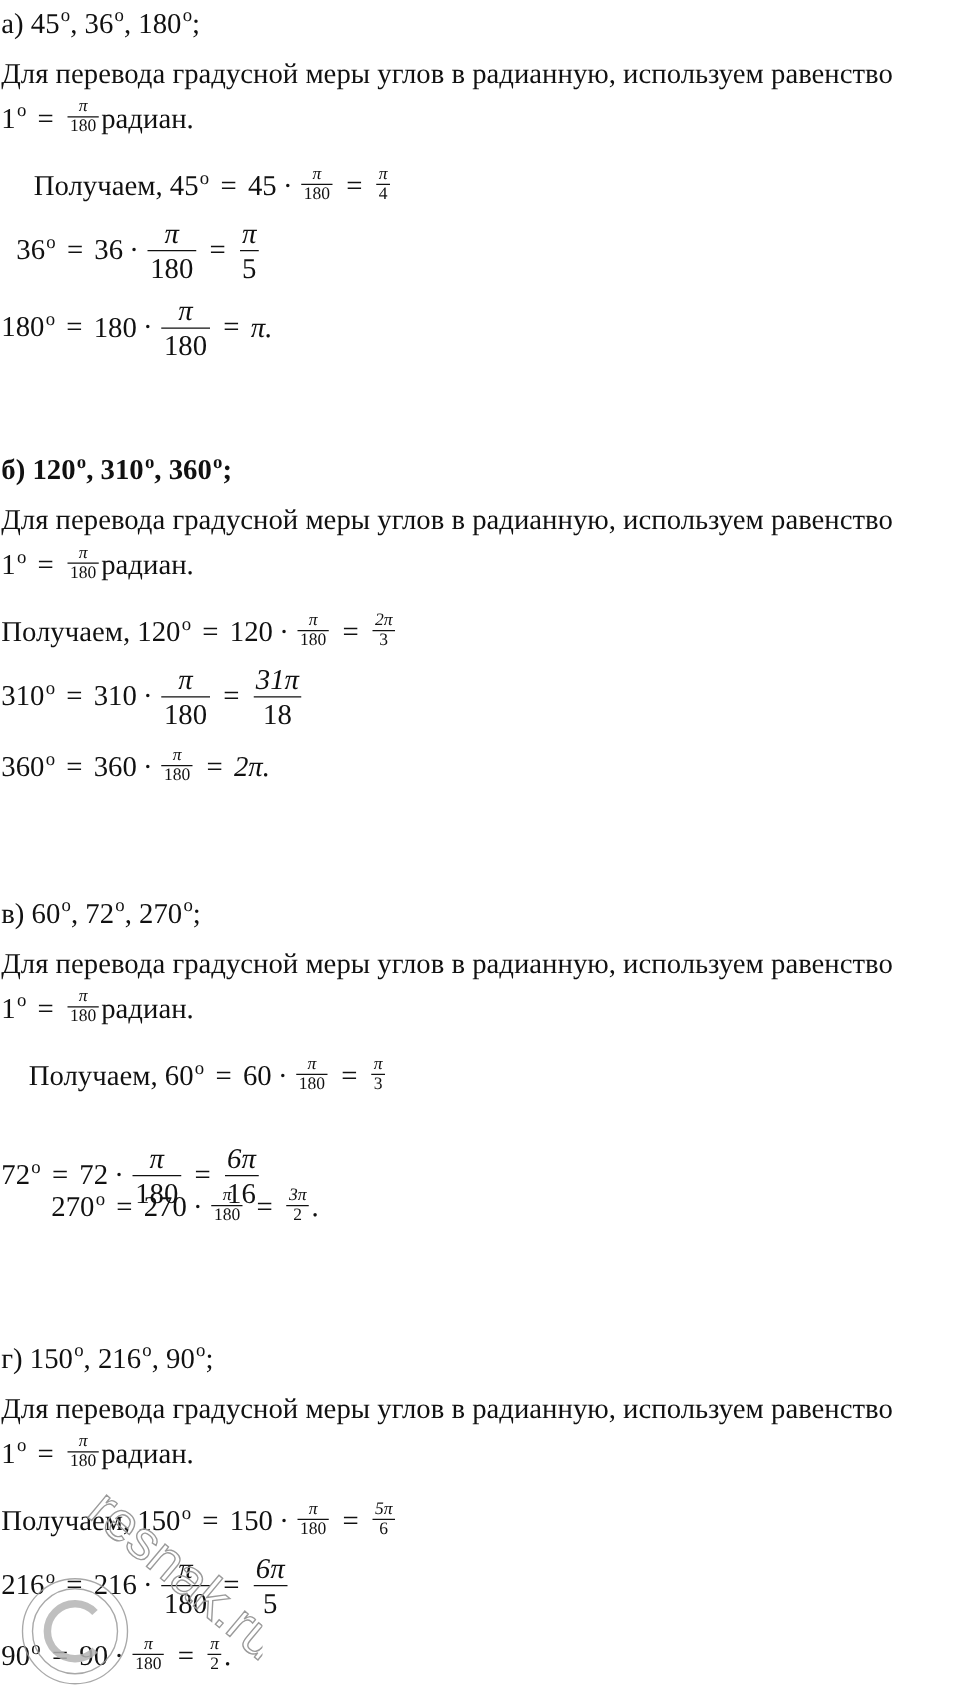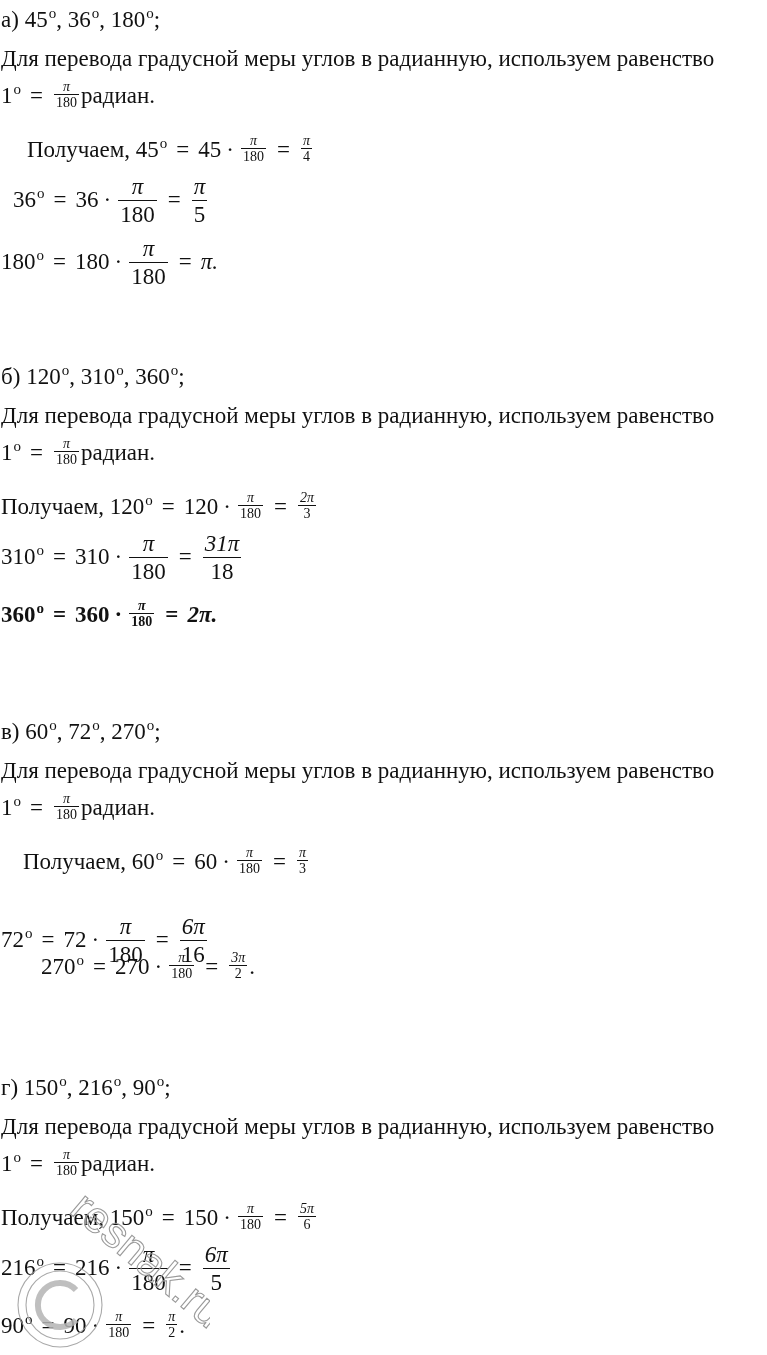"б) 120o, 310o, 360o;" div.line { font-weight: none -> bold }
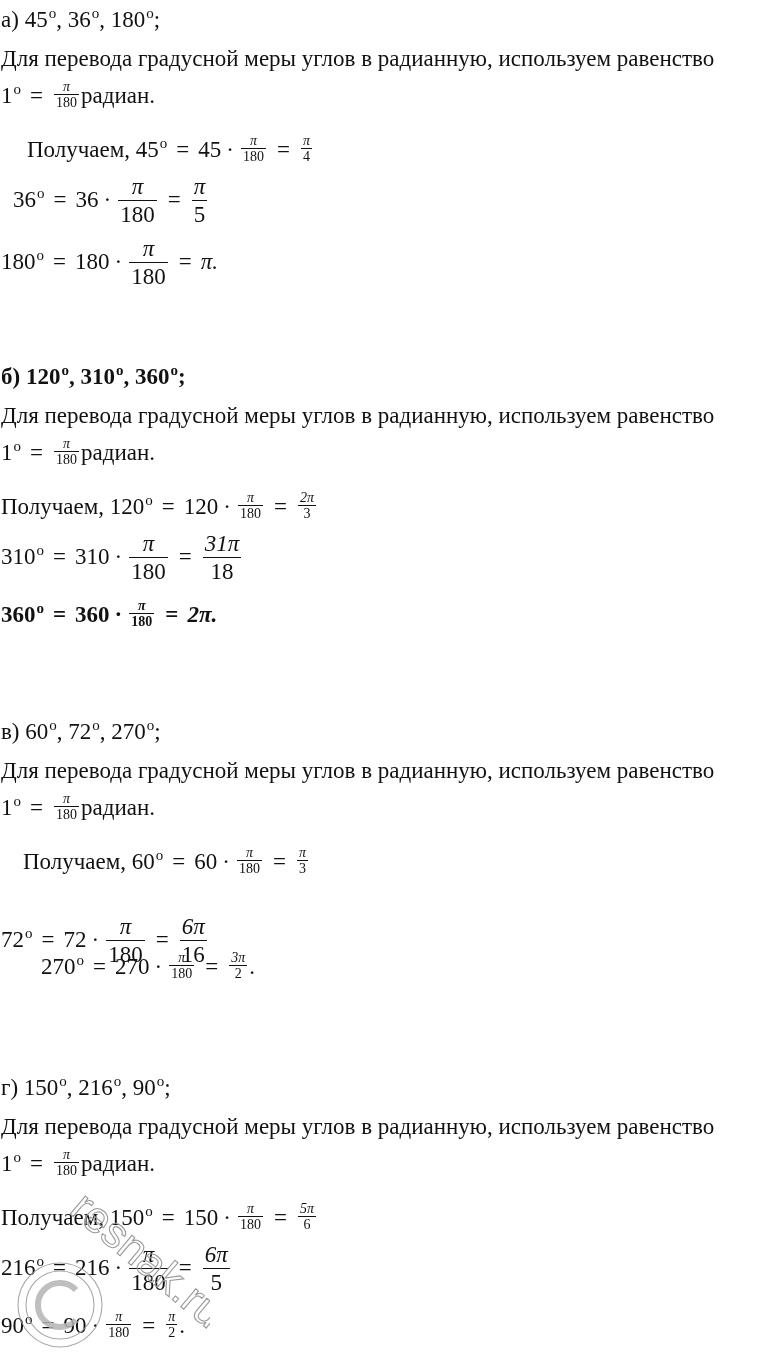"360o = 360 ·" div.line { font-weight: bold -> none }
